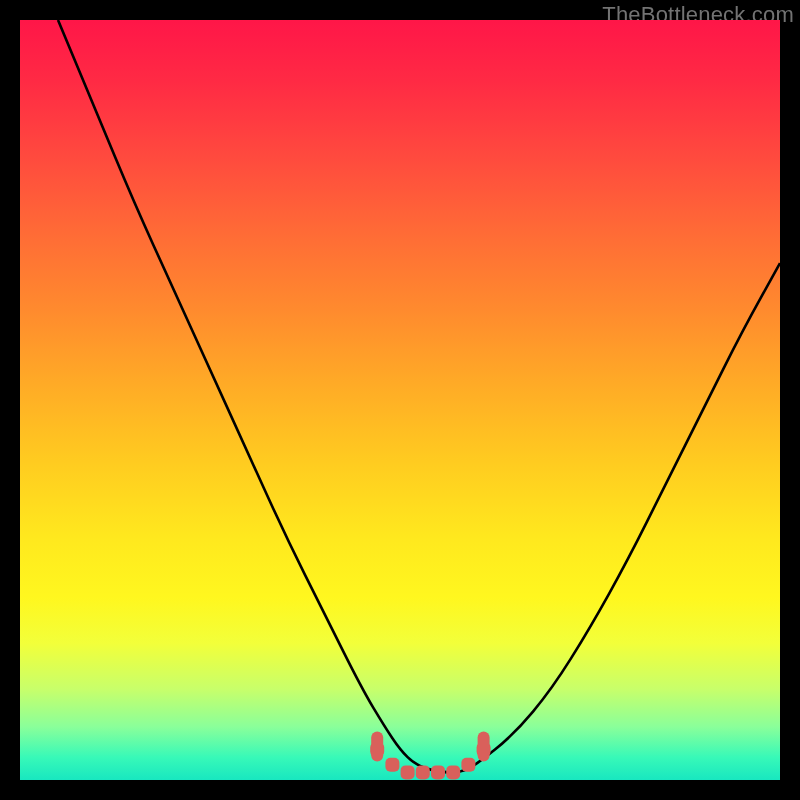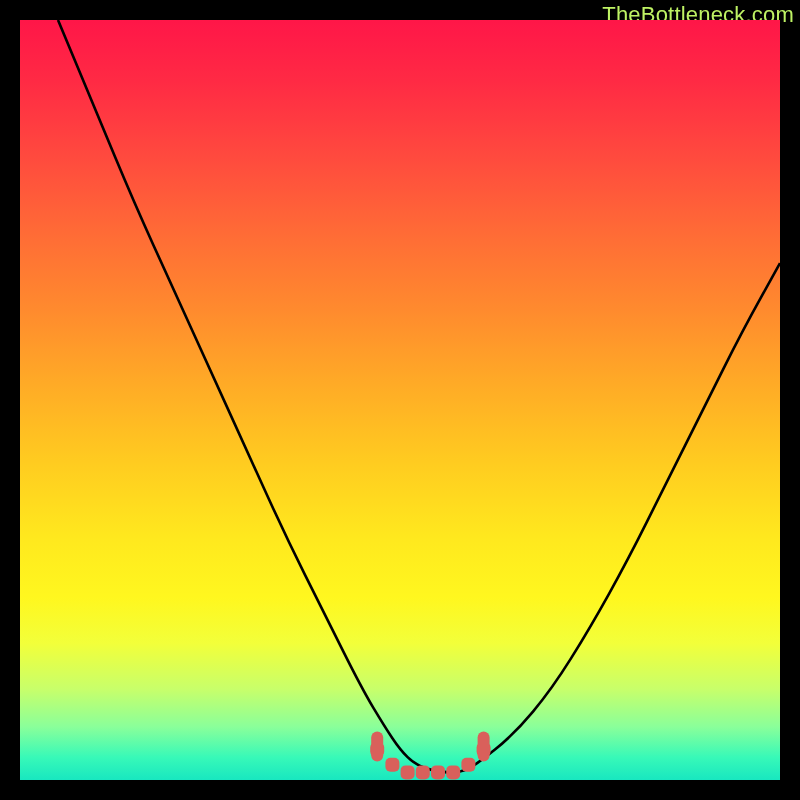"TheBottleneck.com" .watermark { color: #bef264 -> #737373 }
